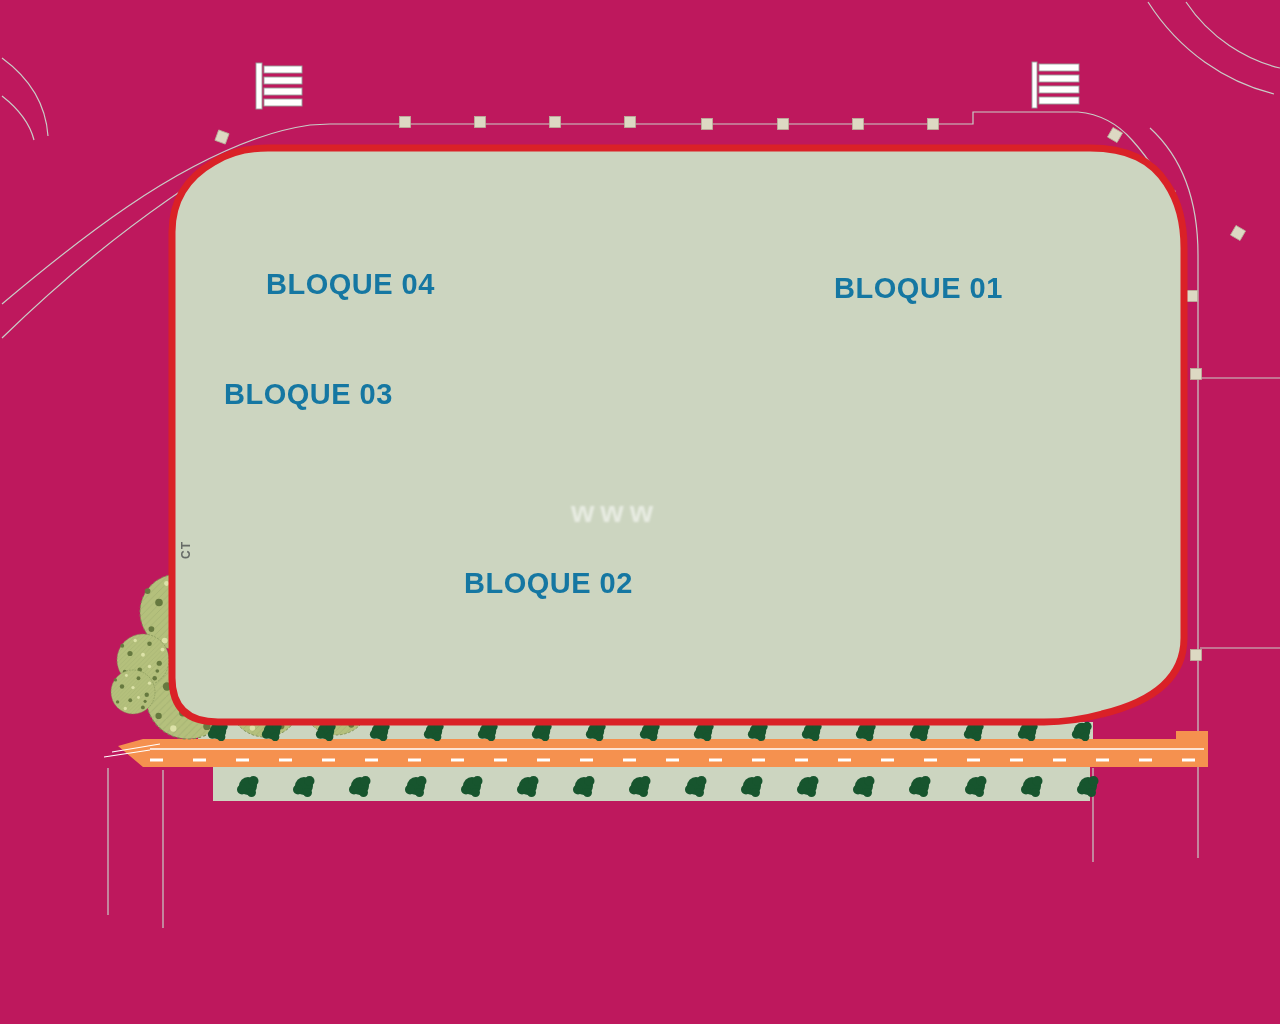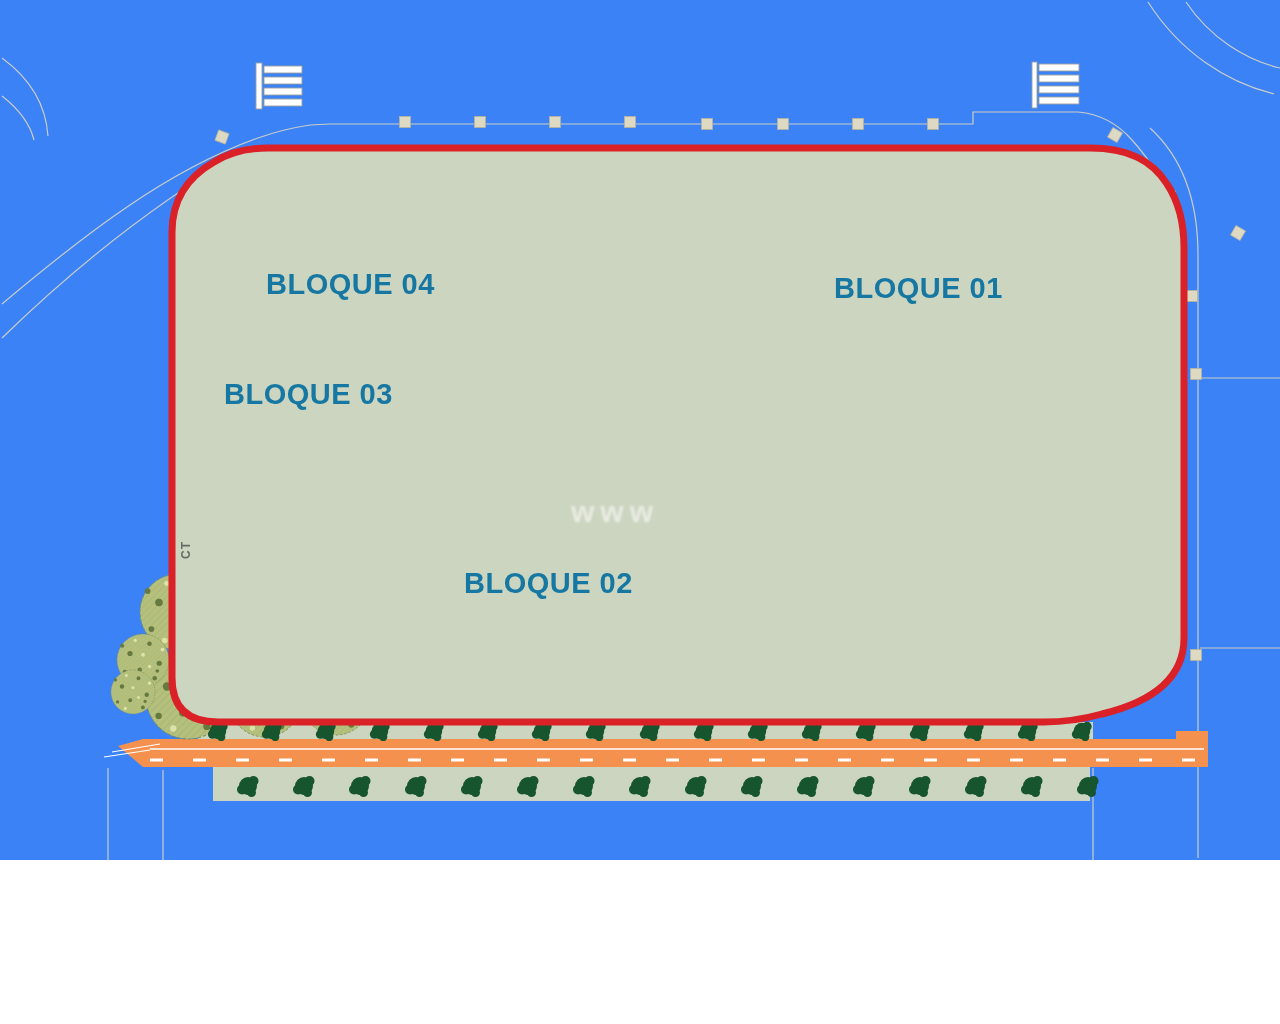"BLOQUE 04" .stage { background: #3b82f6 -> #be185d; height: 860px -> 1024px }
